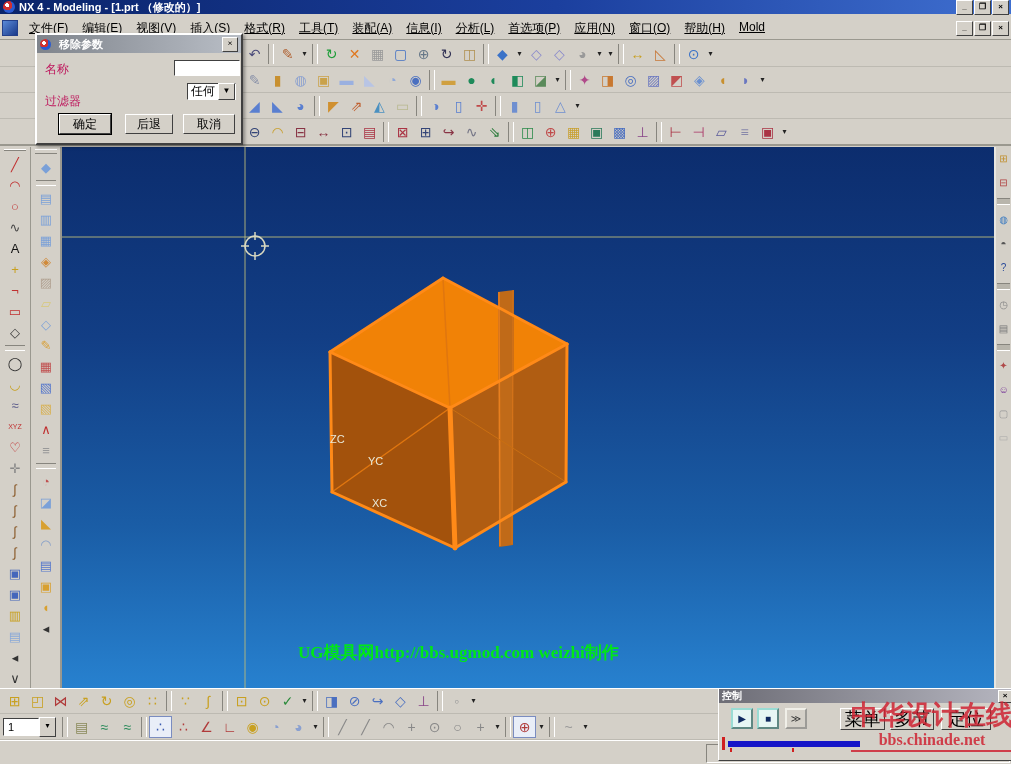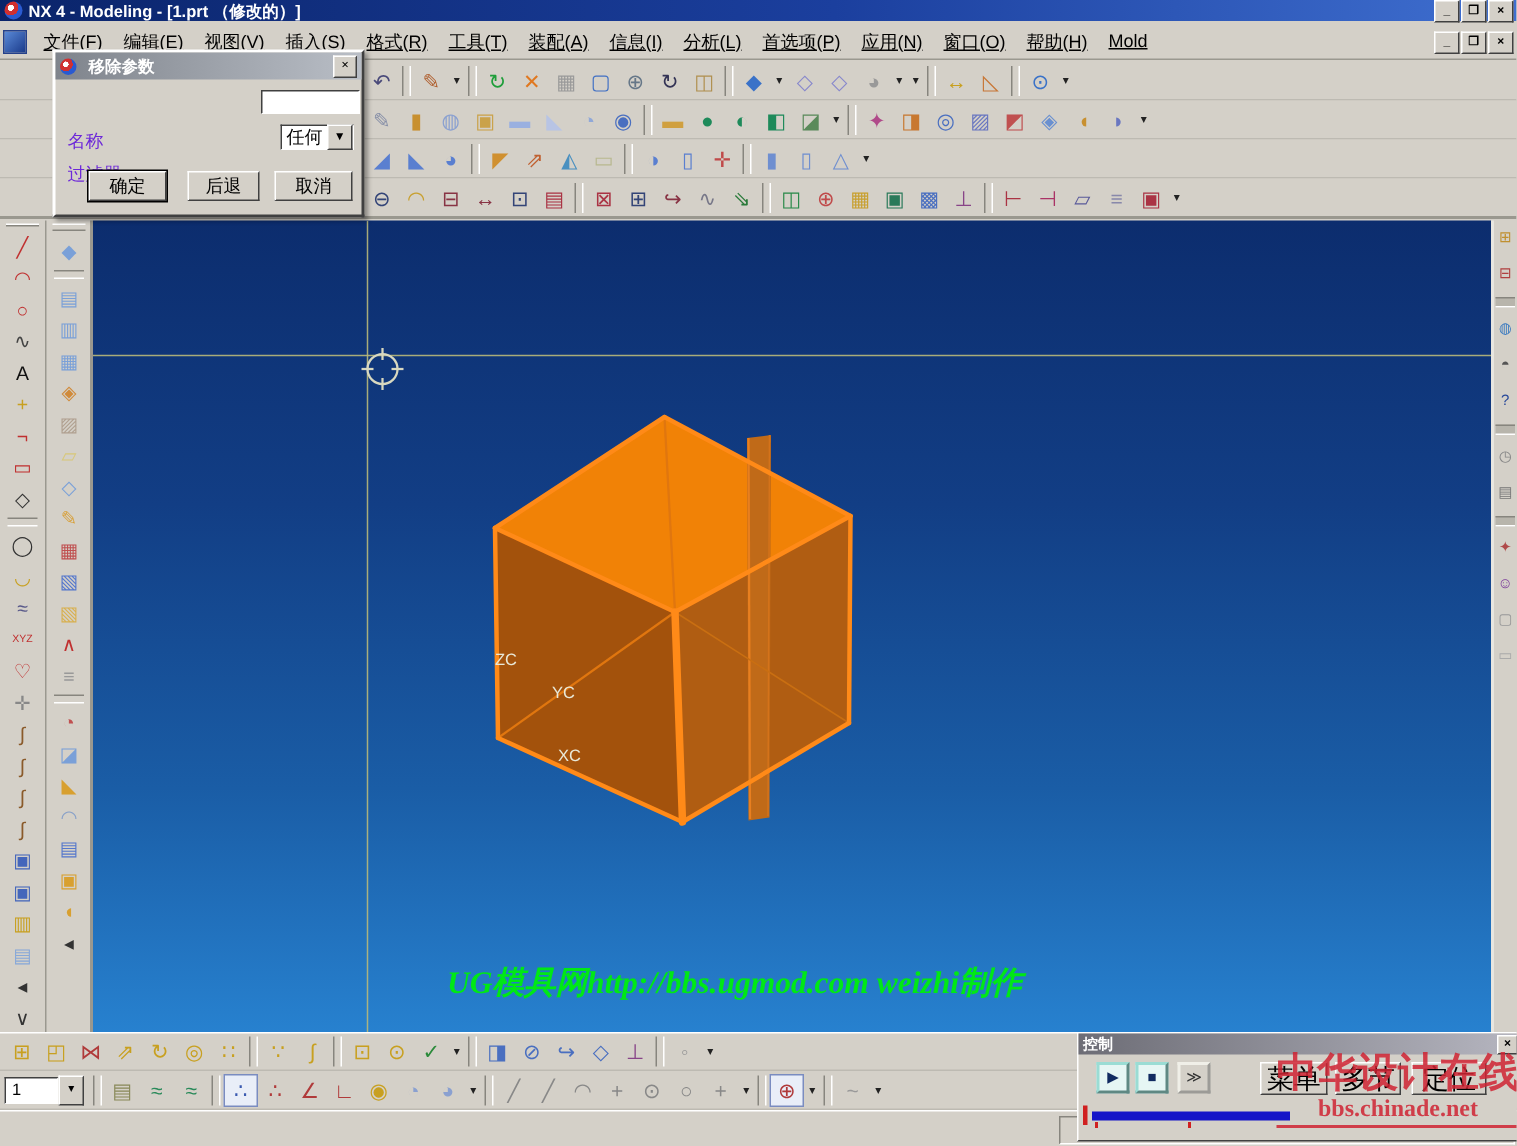"名称" .dlg-label { color: #6d28d9 -> #be185d; margin-top: 25px -> none }
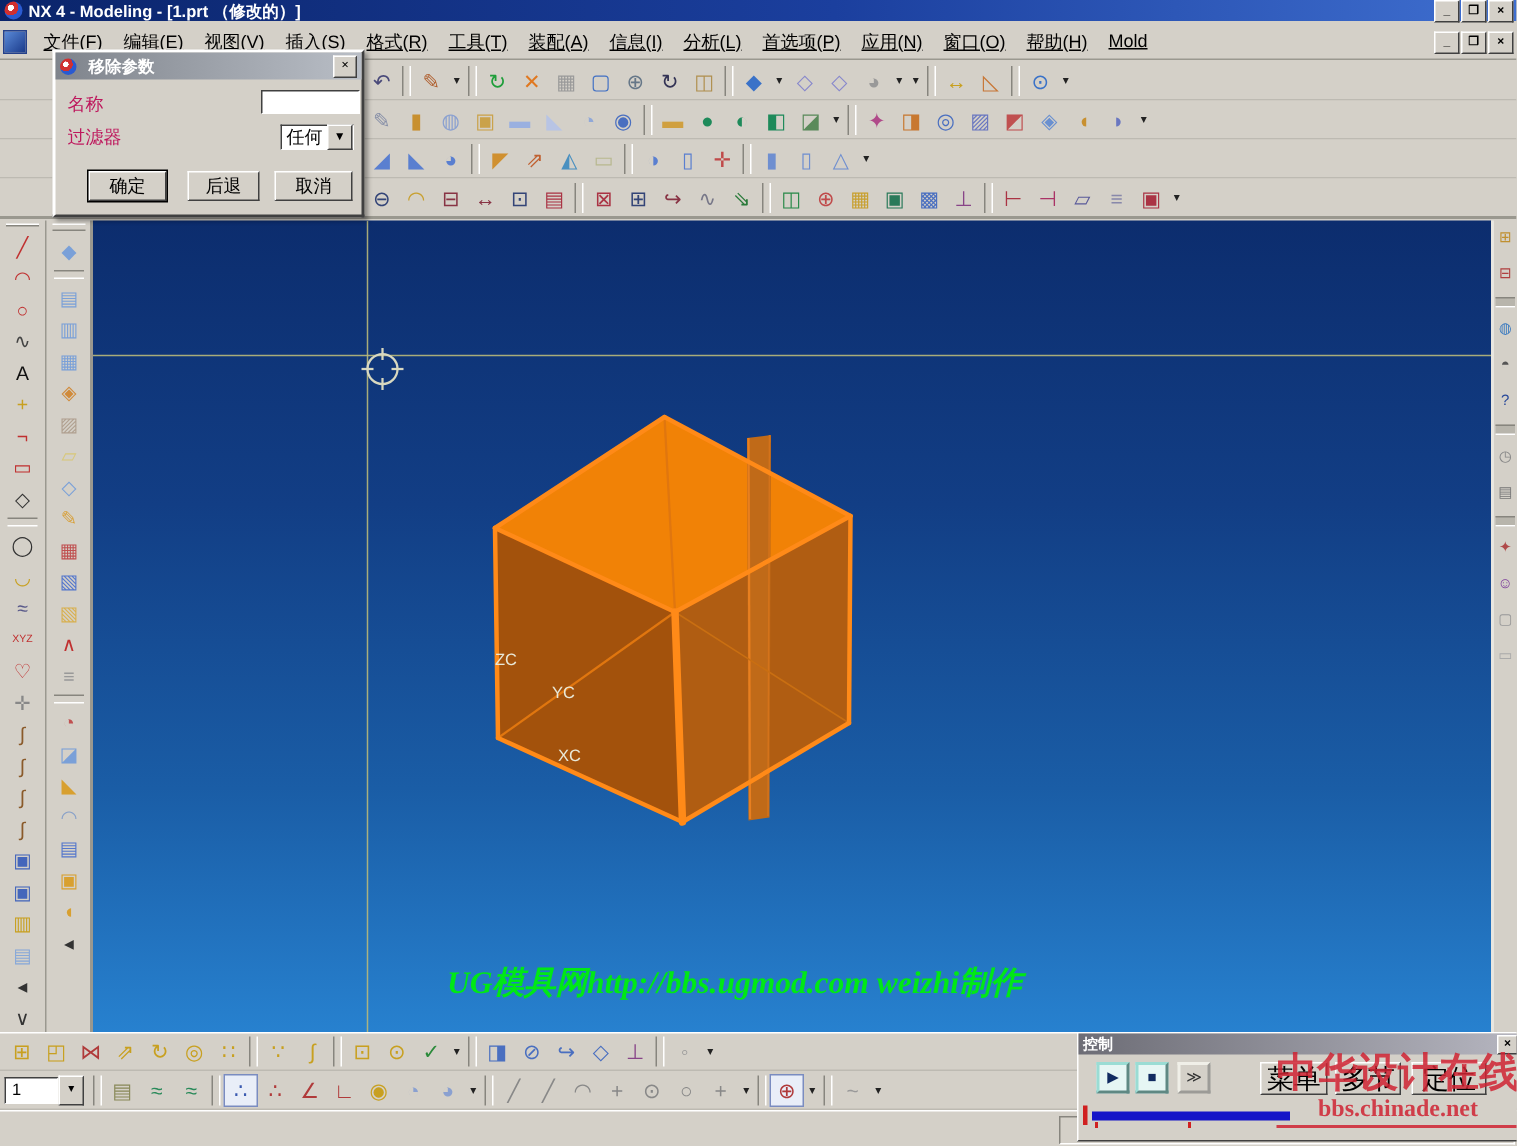"过滤器" span.dlg-label { top: 48px -> 58px }
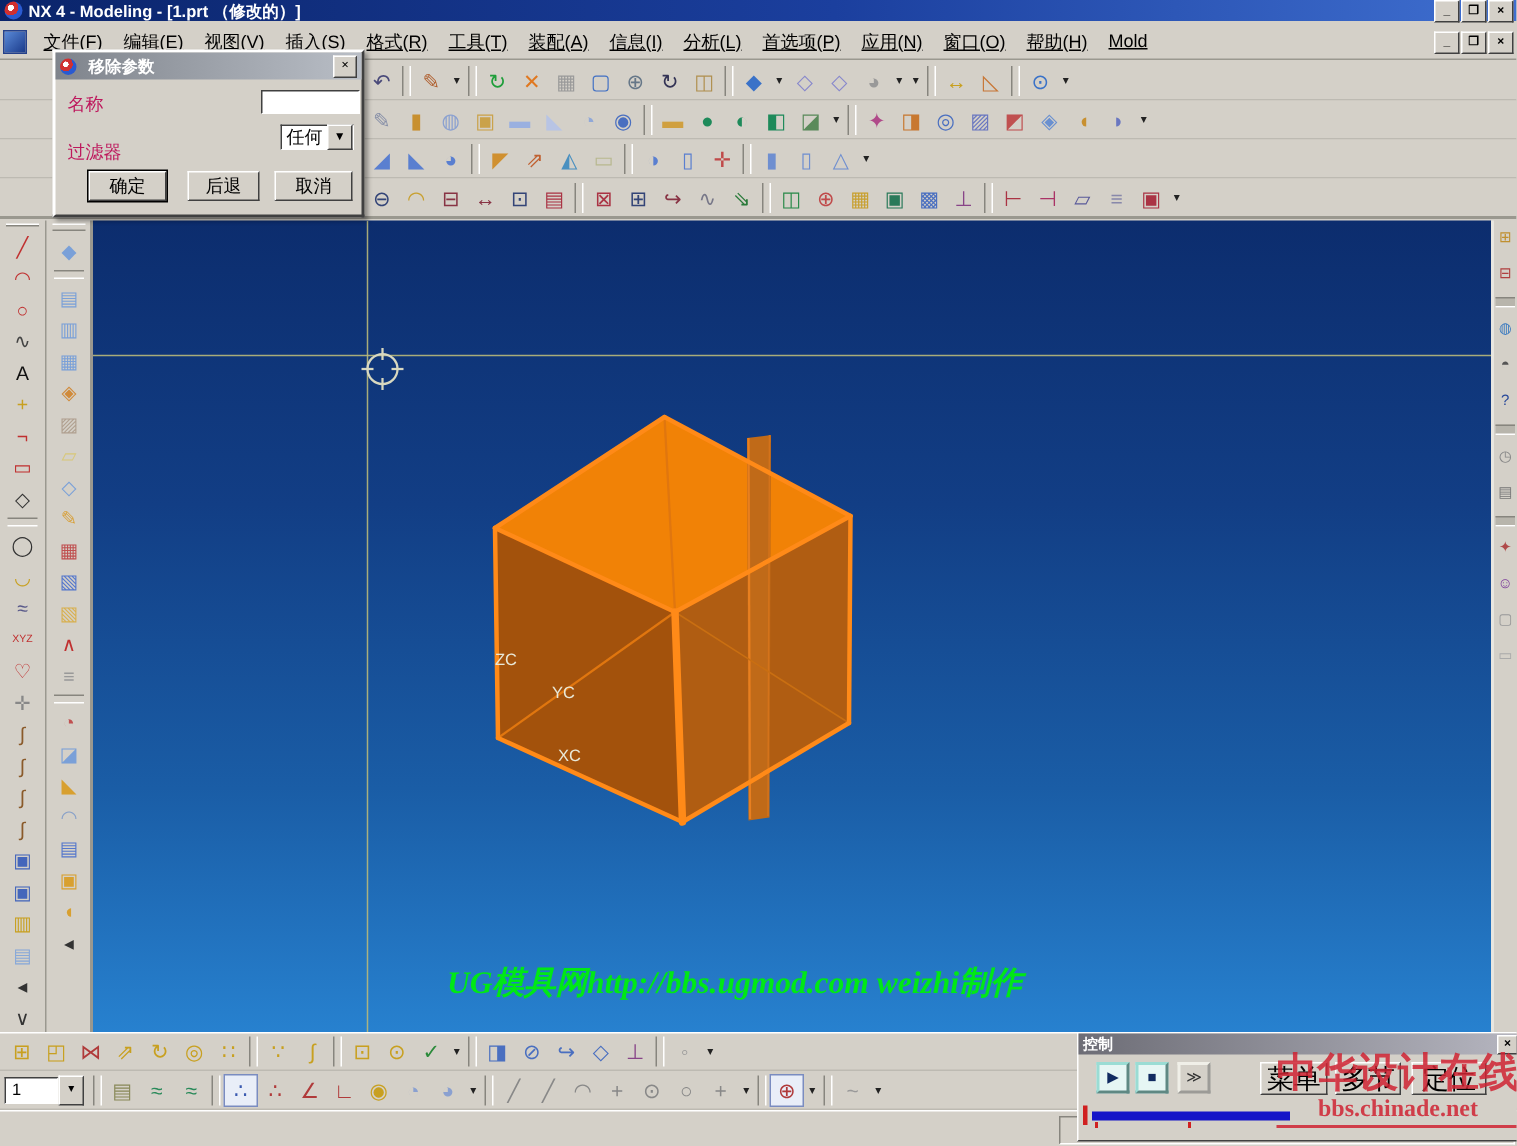"UG模具网http://bbs.ugmod.com weizhi制作" #green-mark { font-size: 21px -> 17px; font-style: italic -> none }
